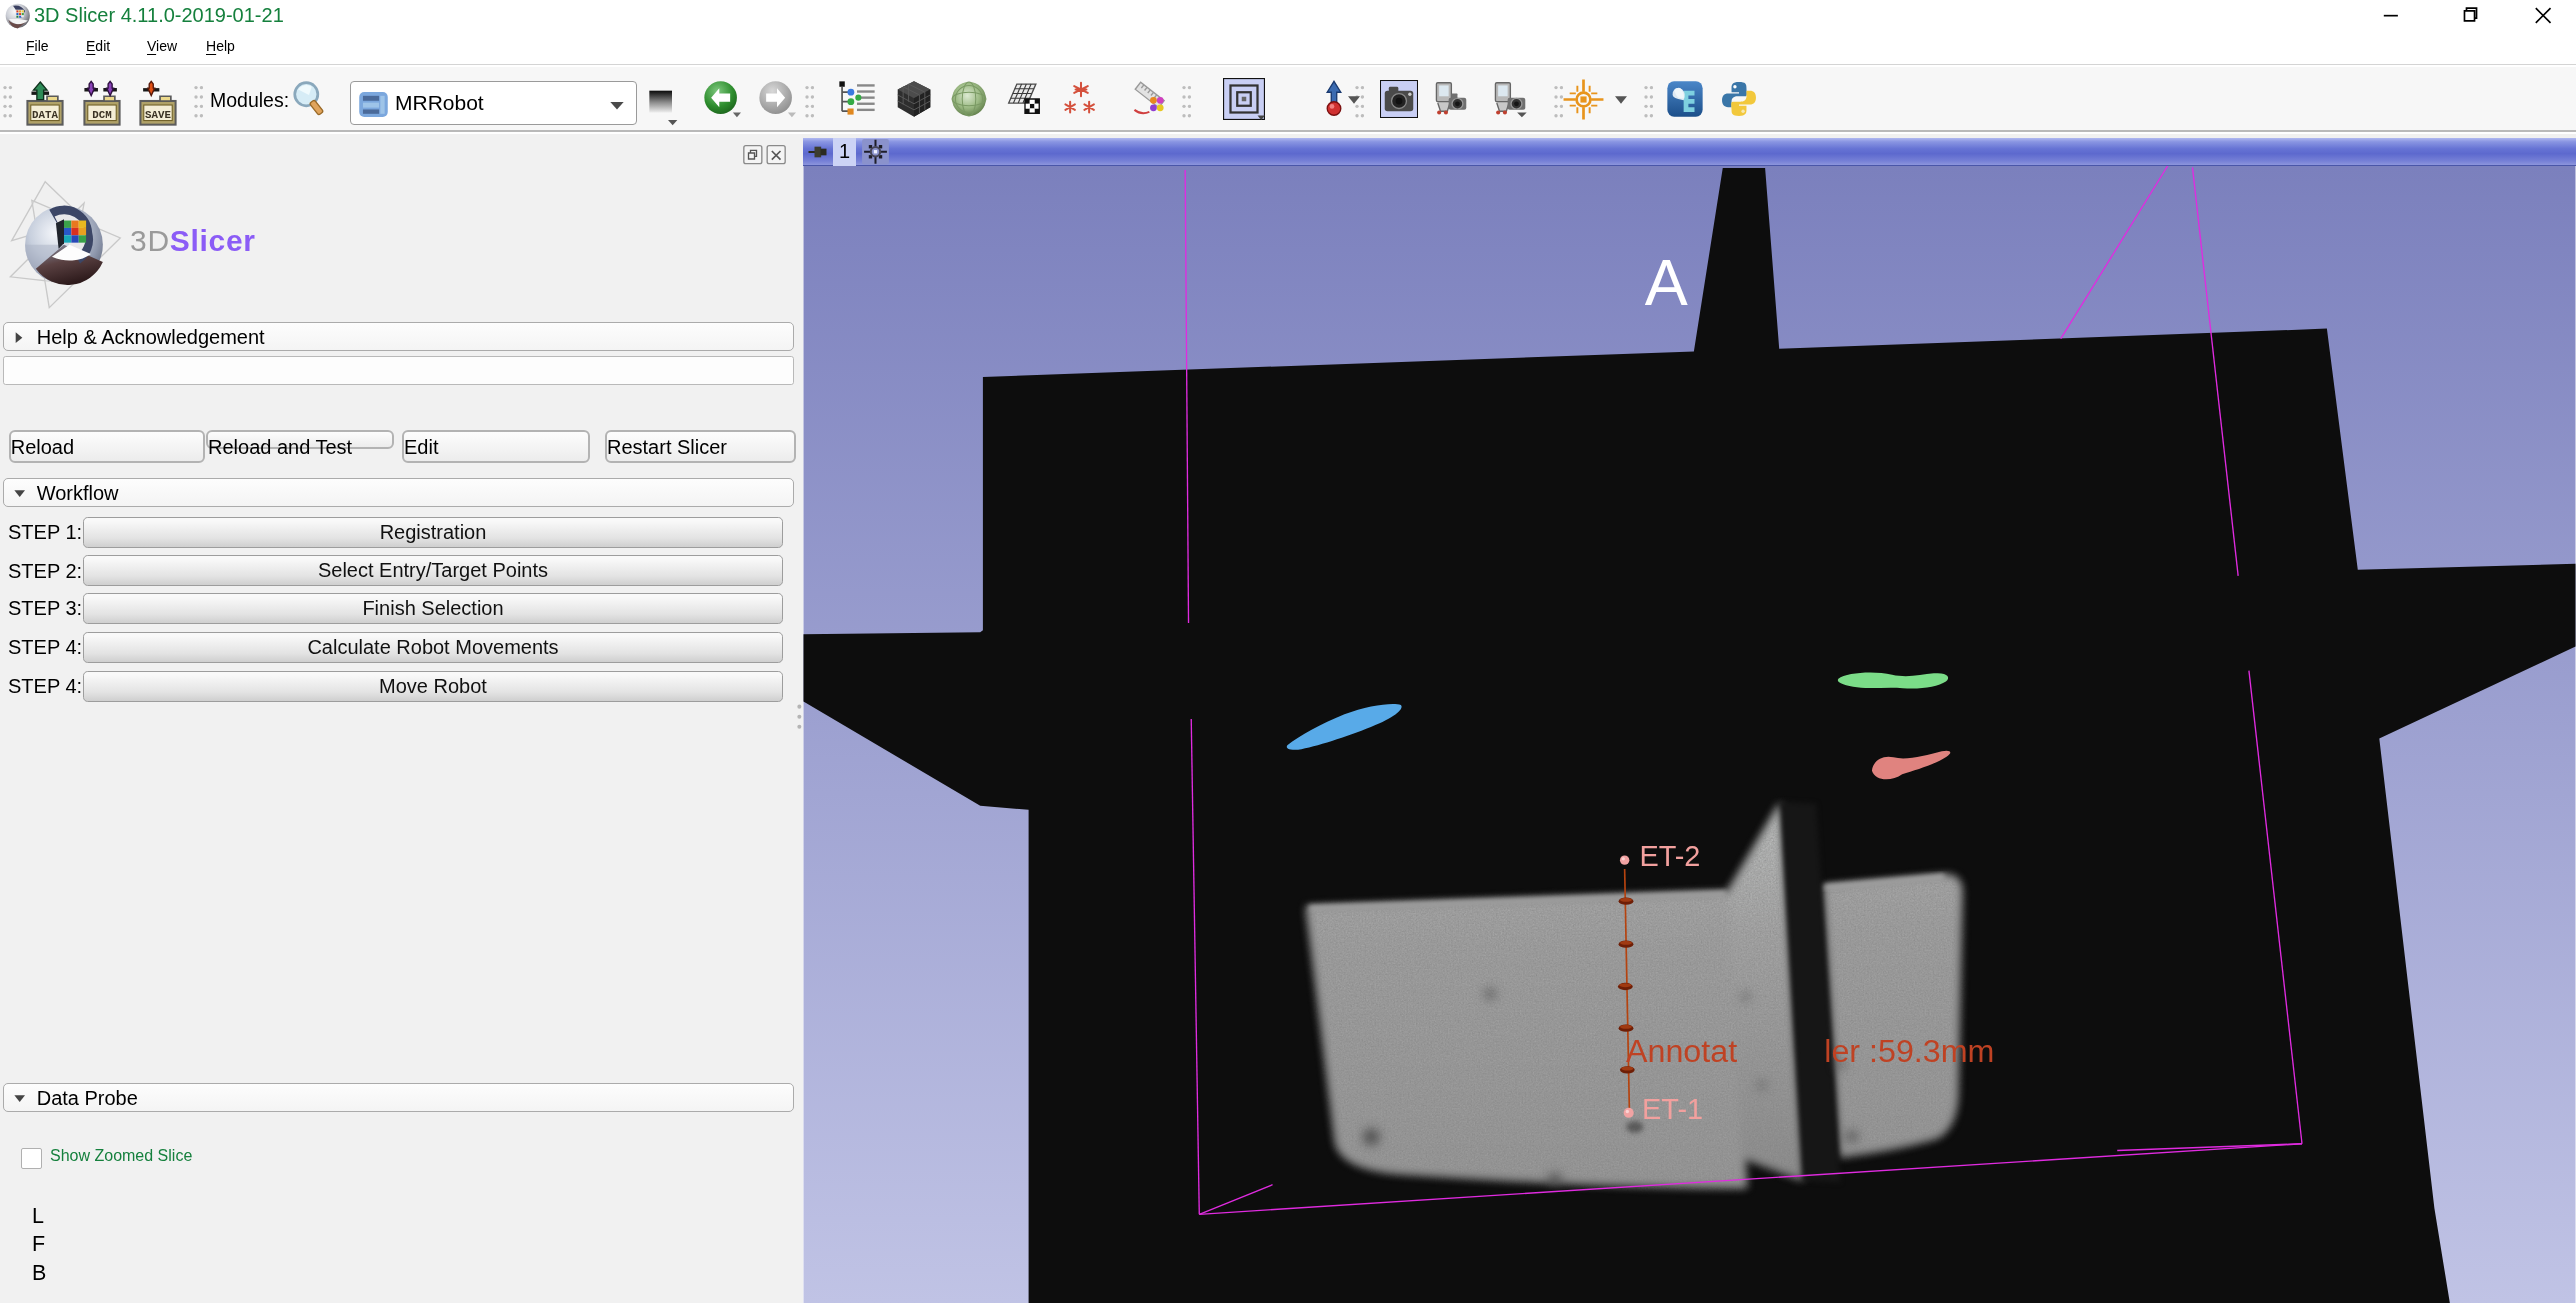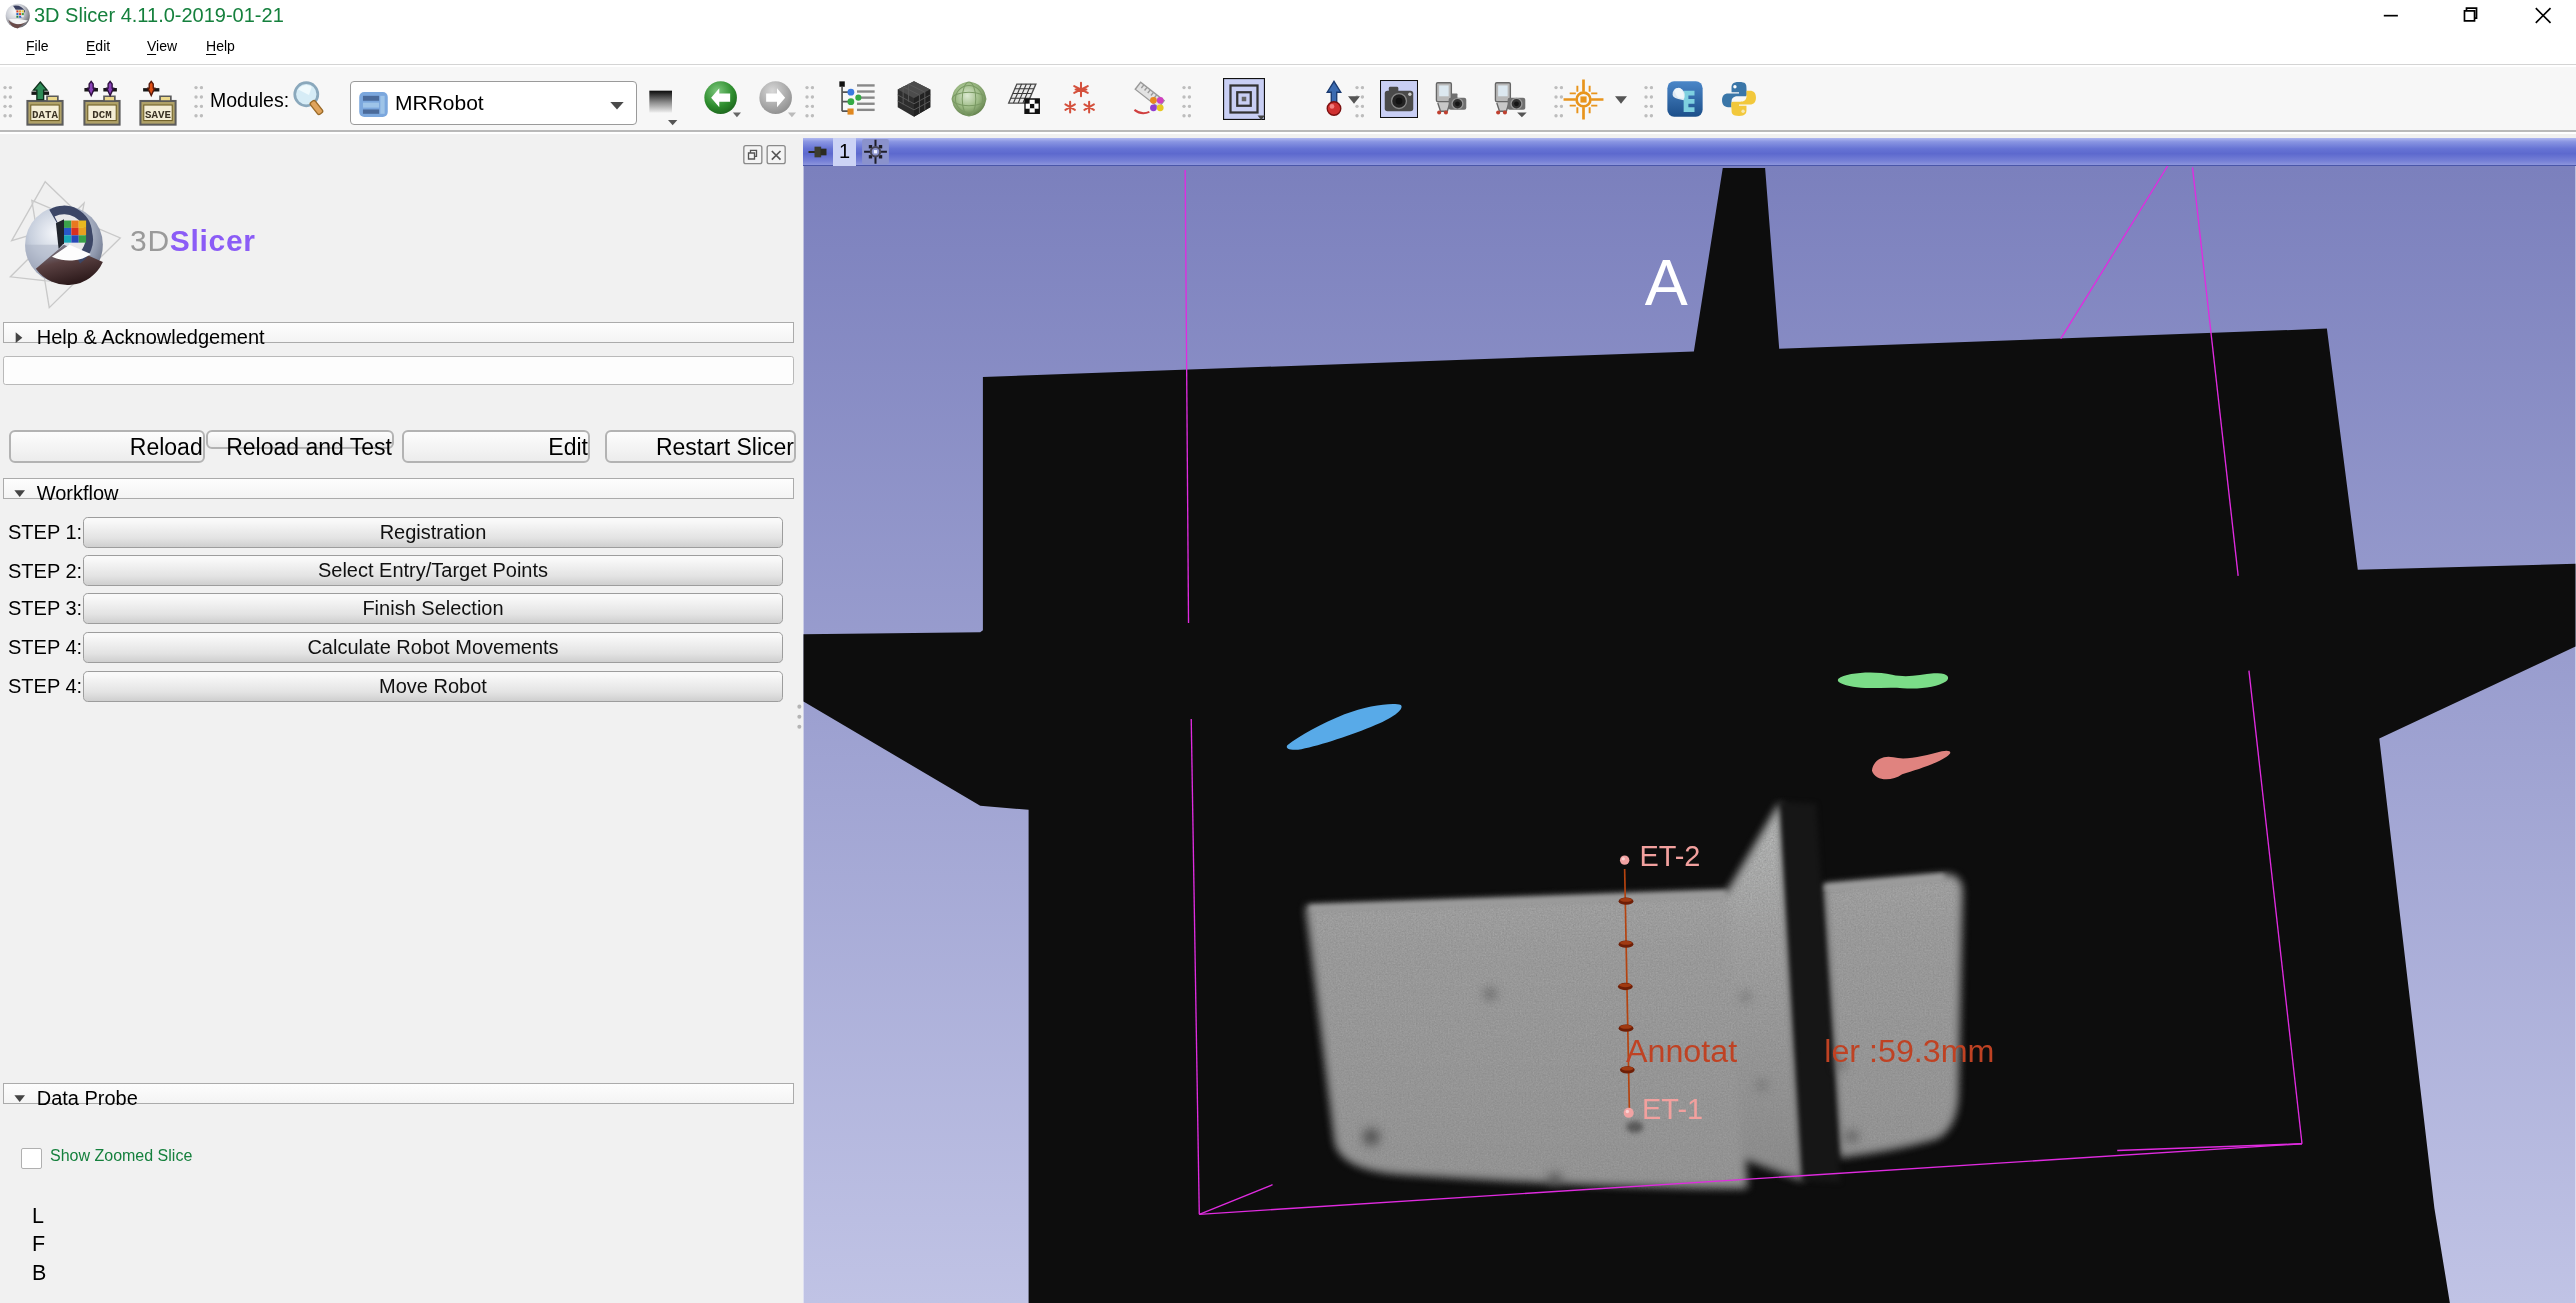"Help & Acknowledgement" .collapse { border-radius: 0 -> 5px; height: 21px -> 29px }
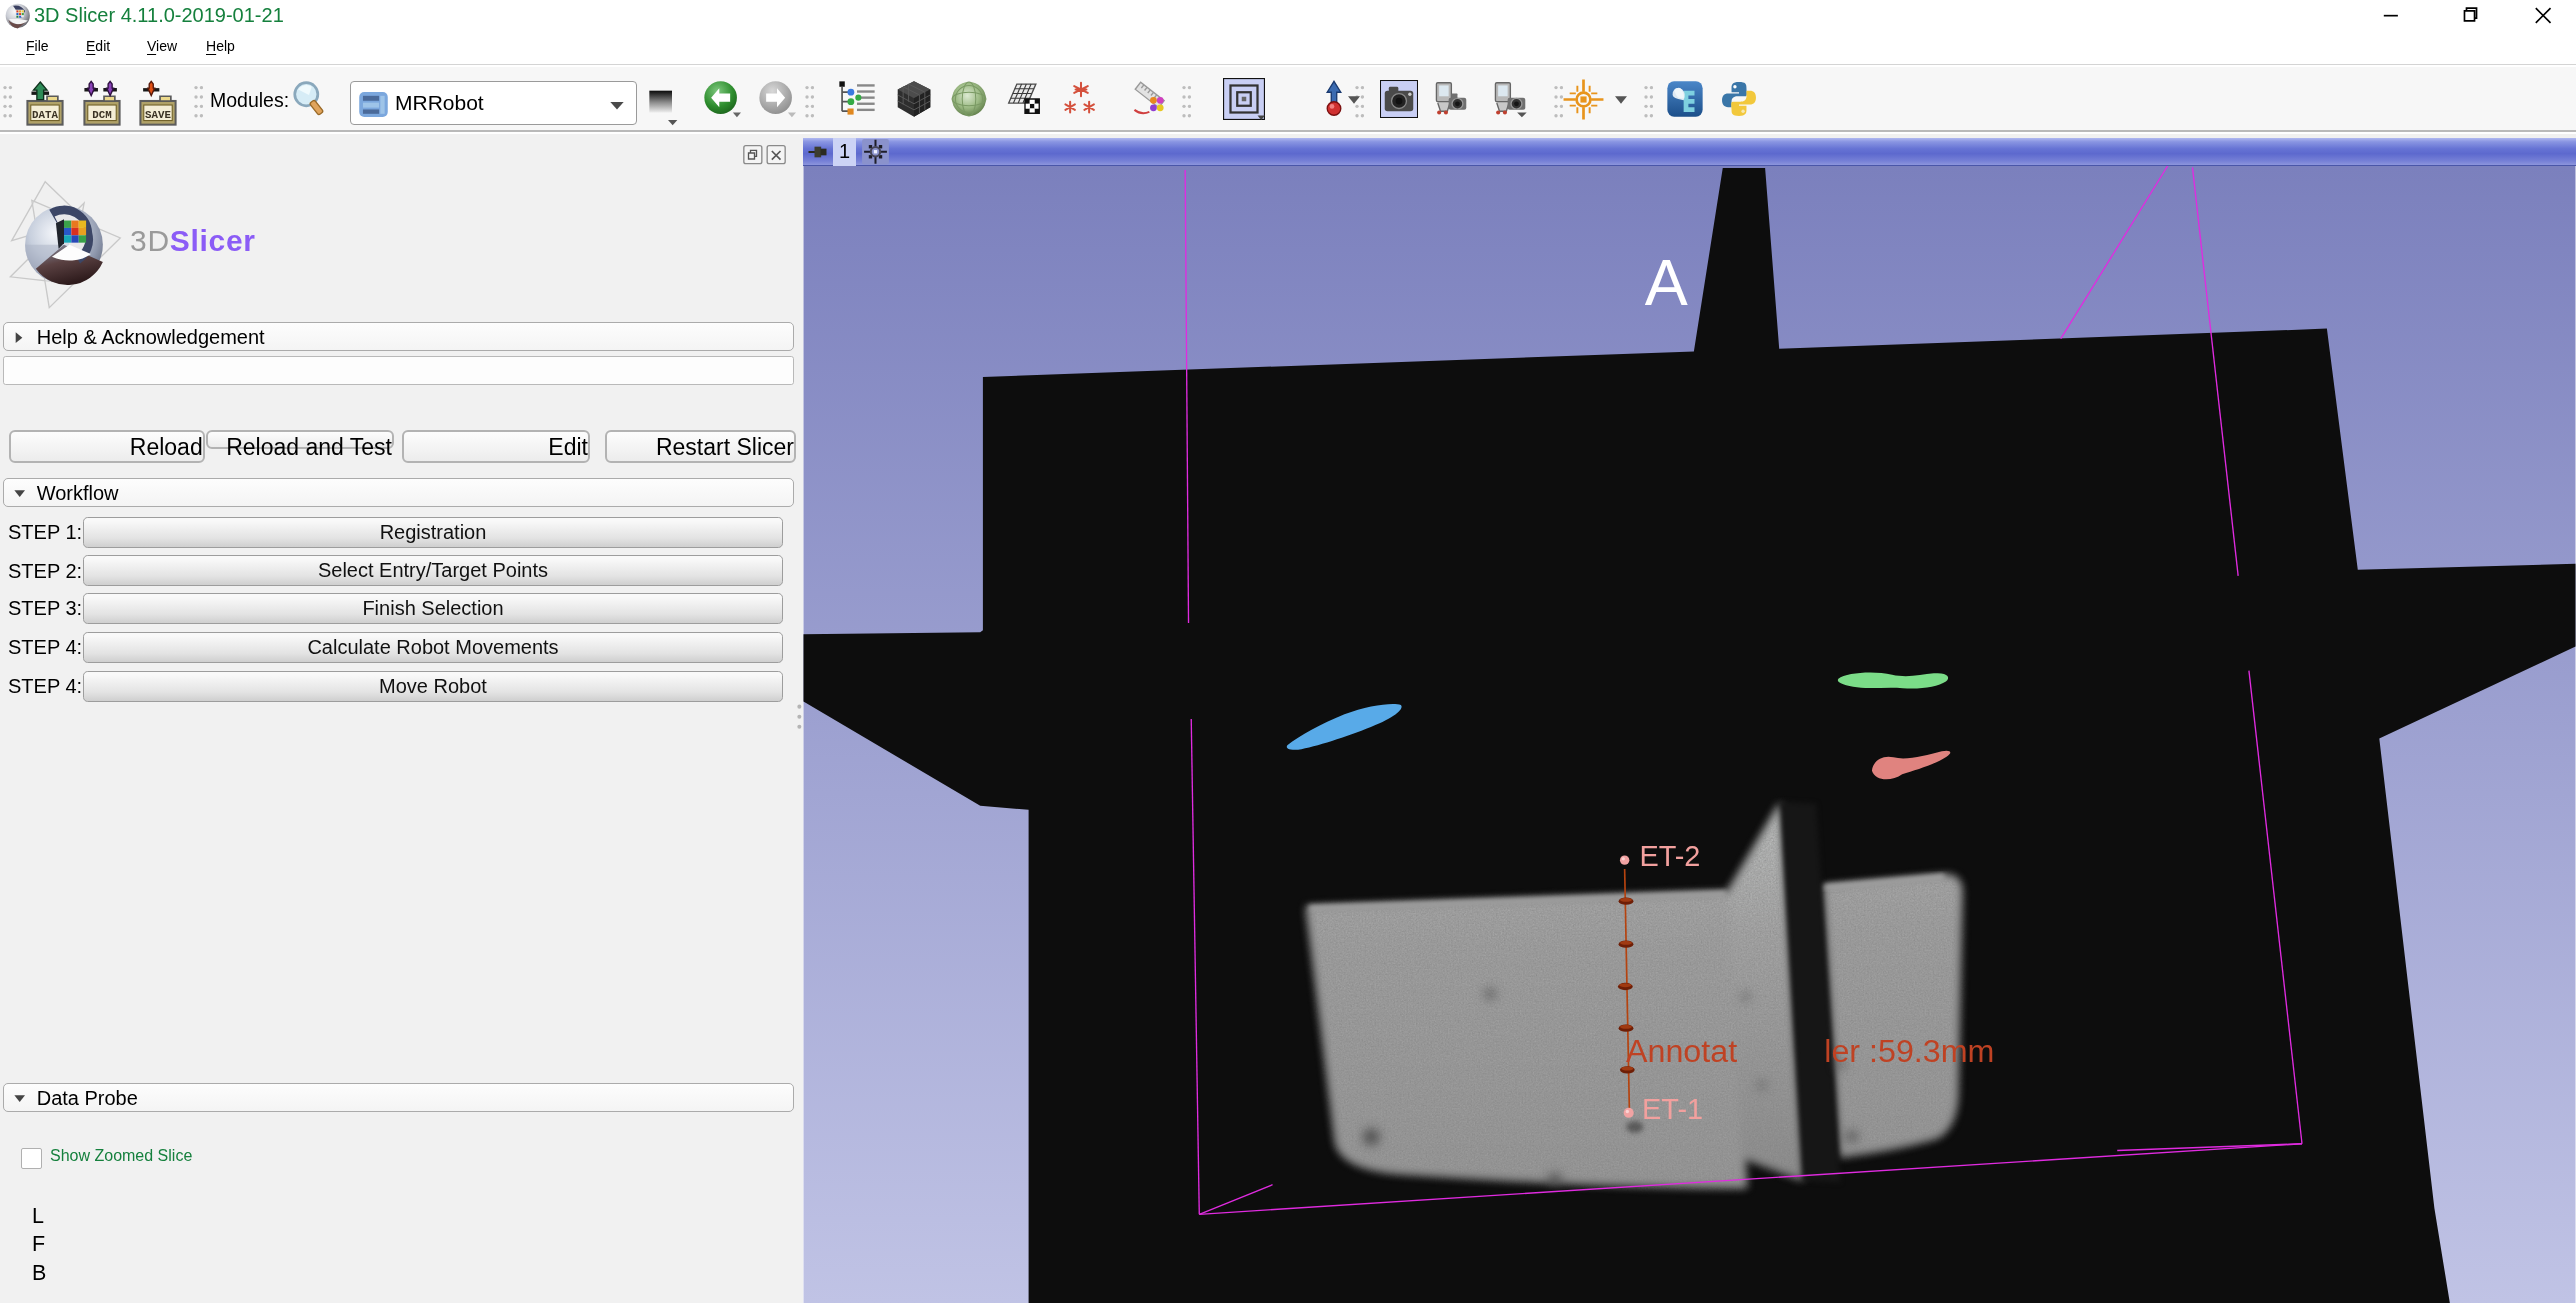"Reload" .pbtn { font-size: 23px -> 20px; text-align: right -> left }
